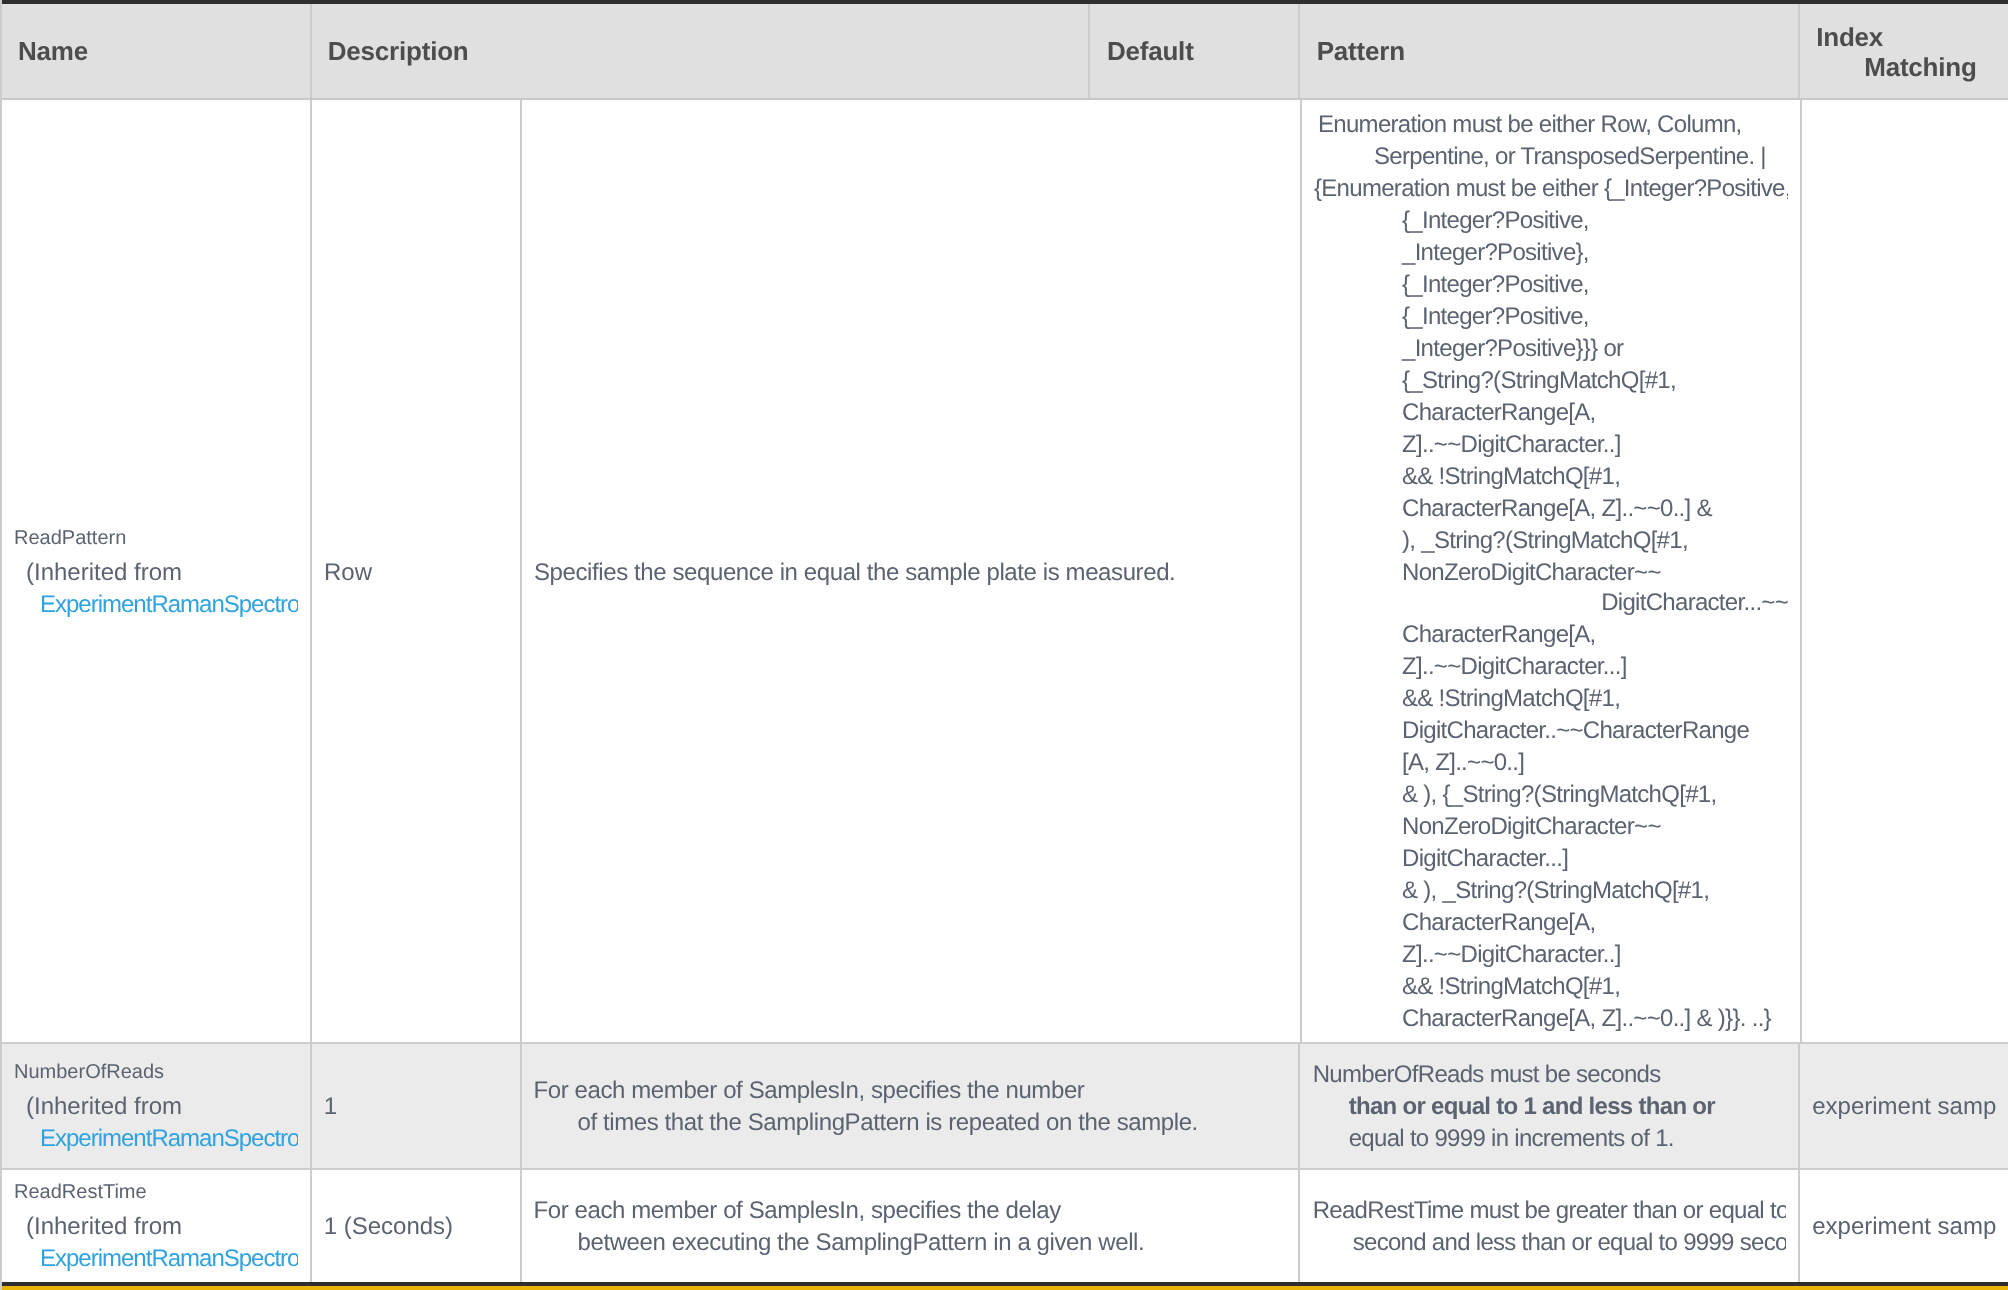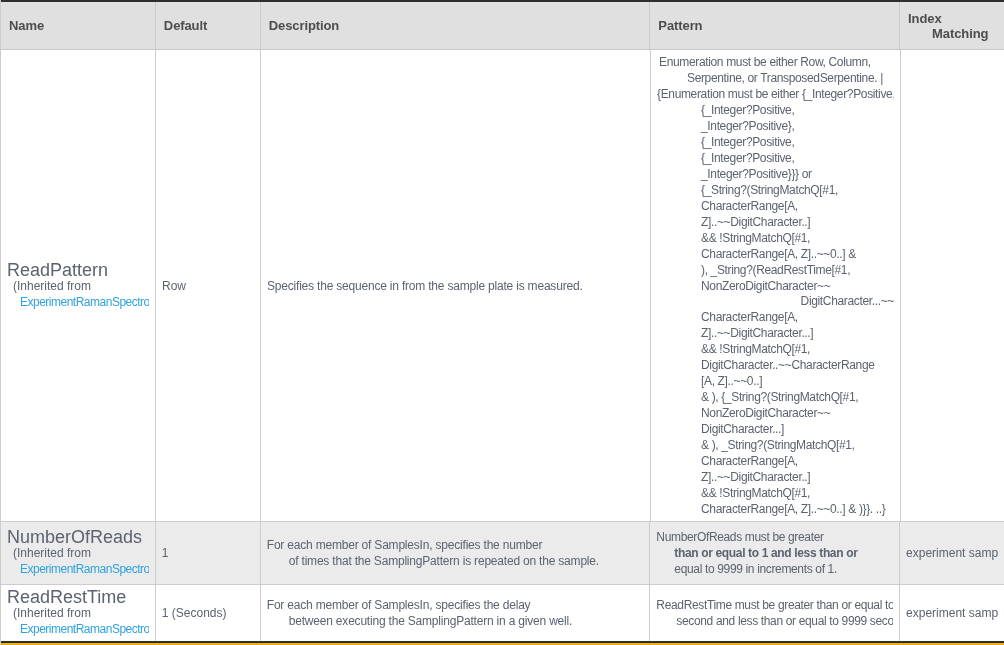"Default" div.cell { order: before "Description" -> after "Description" }
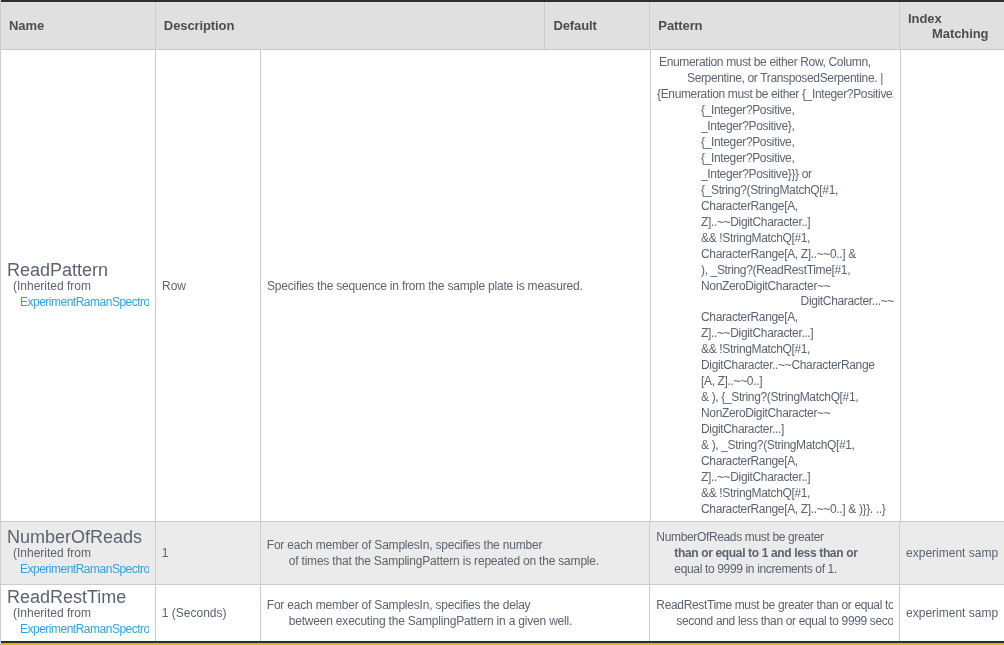"ReadPattern" .name-main { font-size: 18px -> 10px }
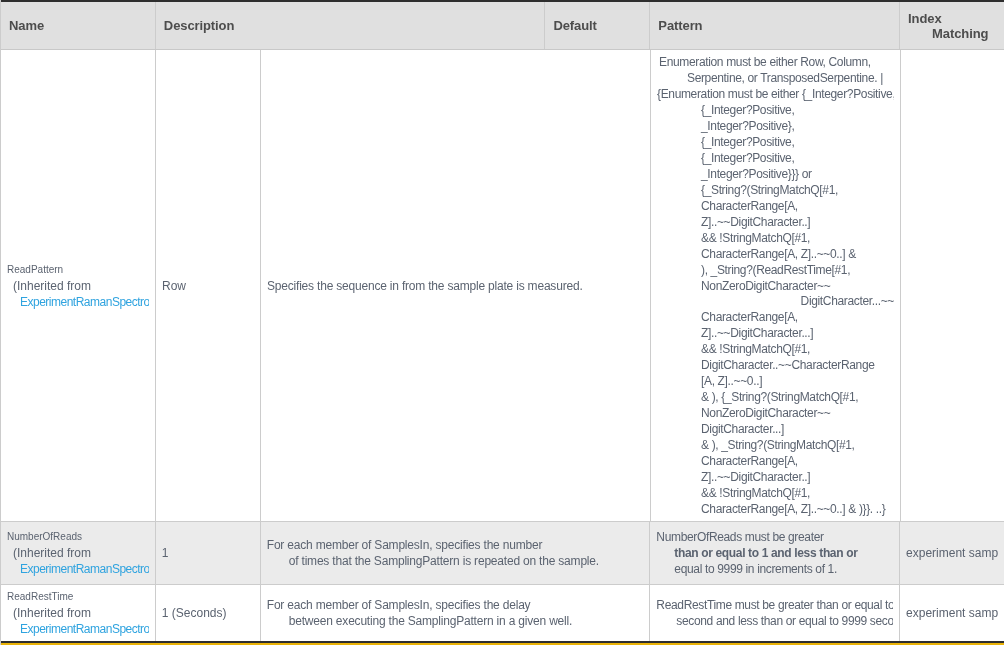"), _String?(ReadRestTime[#1," div.tline { text: ReadRestTime -> StringMatchQ }
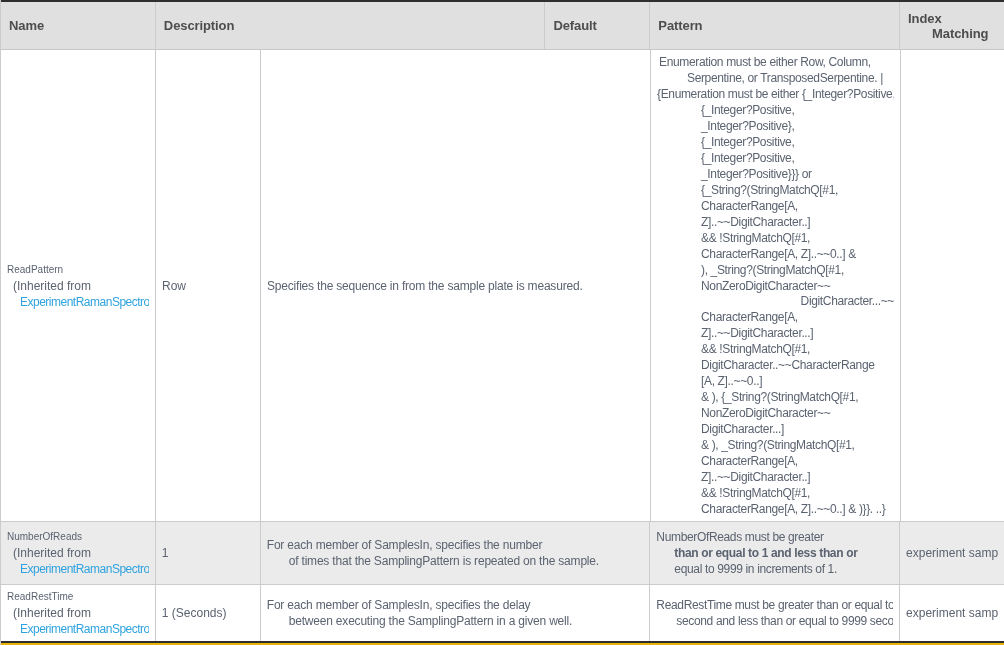"Specifies the sequence in from" div.tline { text: from -> equal }
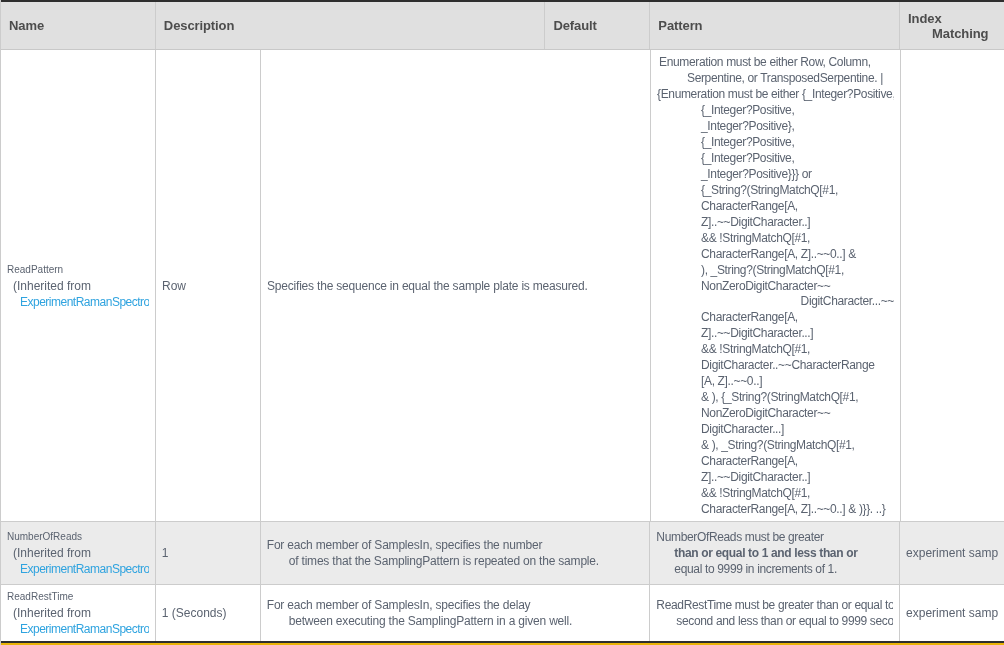"NumberOfReads must be greater" div.tline { text: greater -> seconds }
